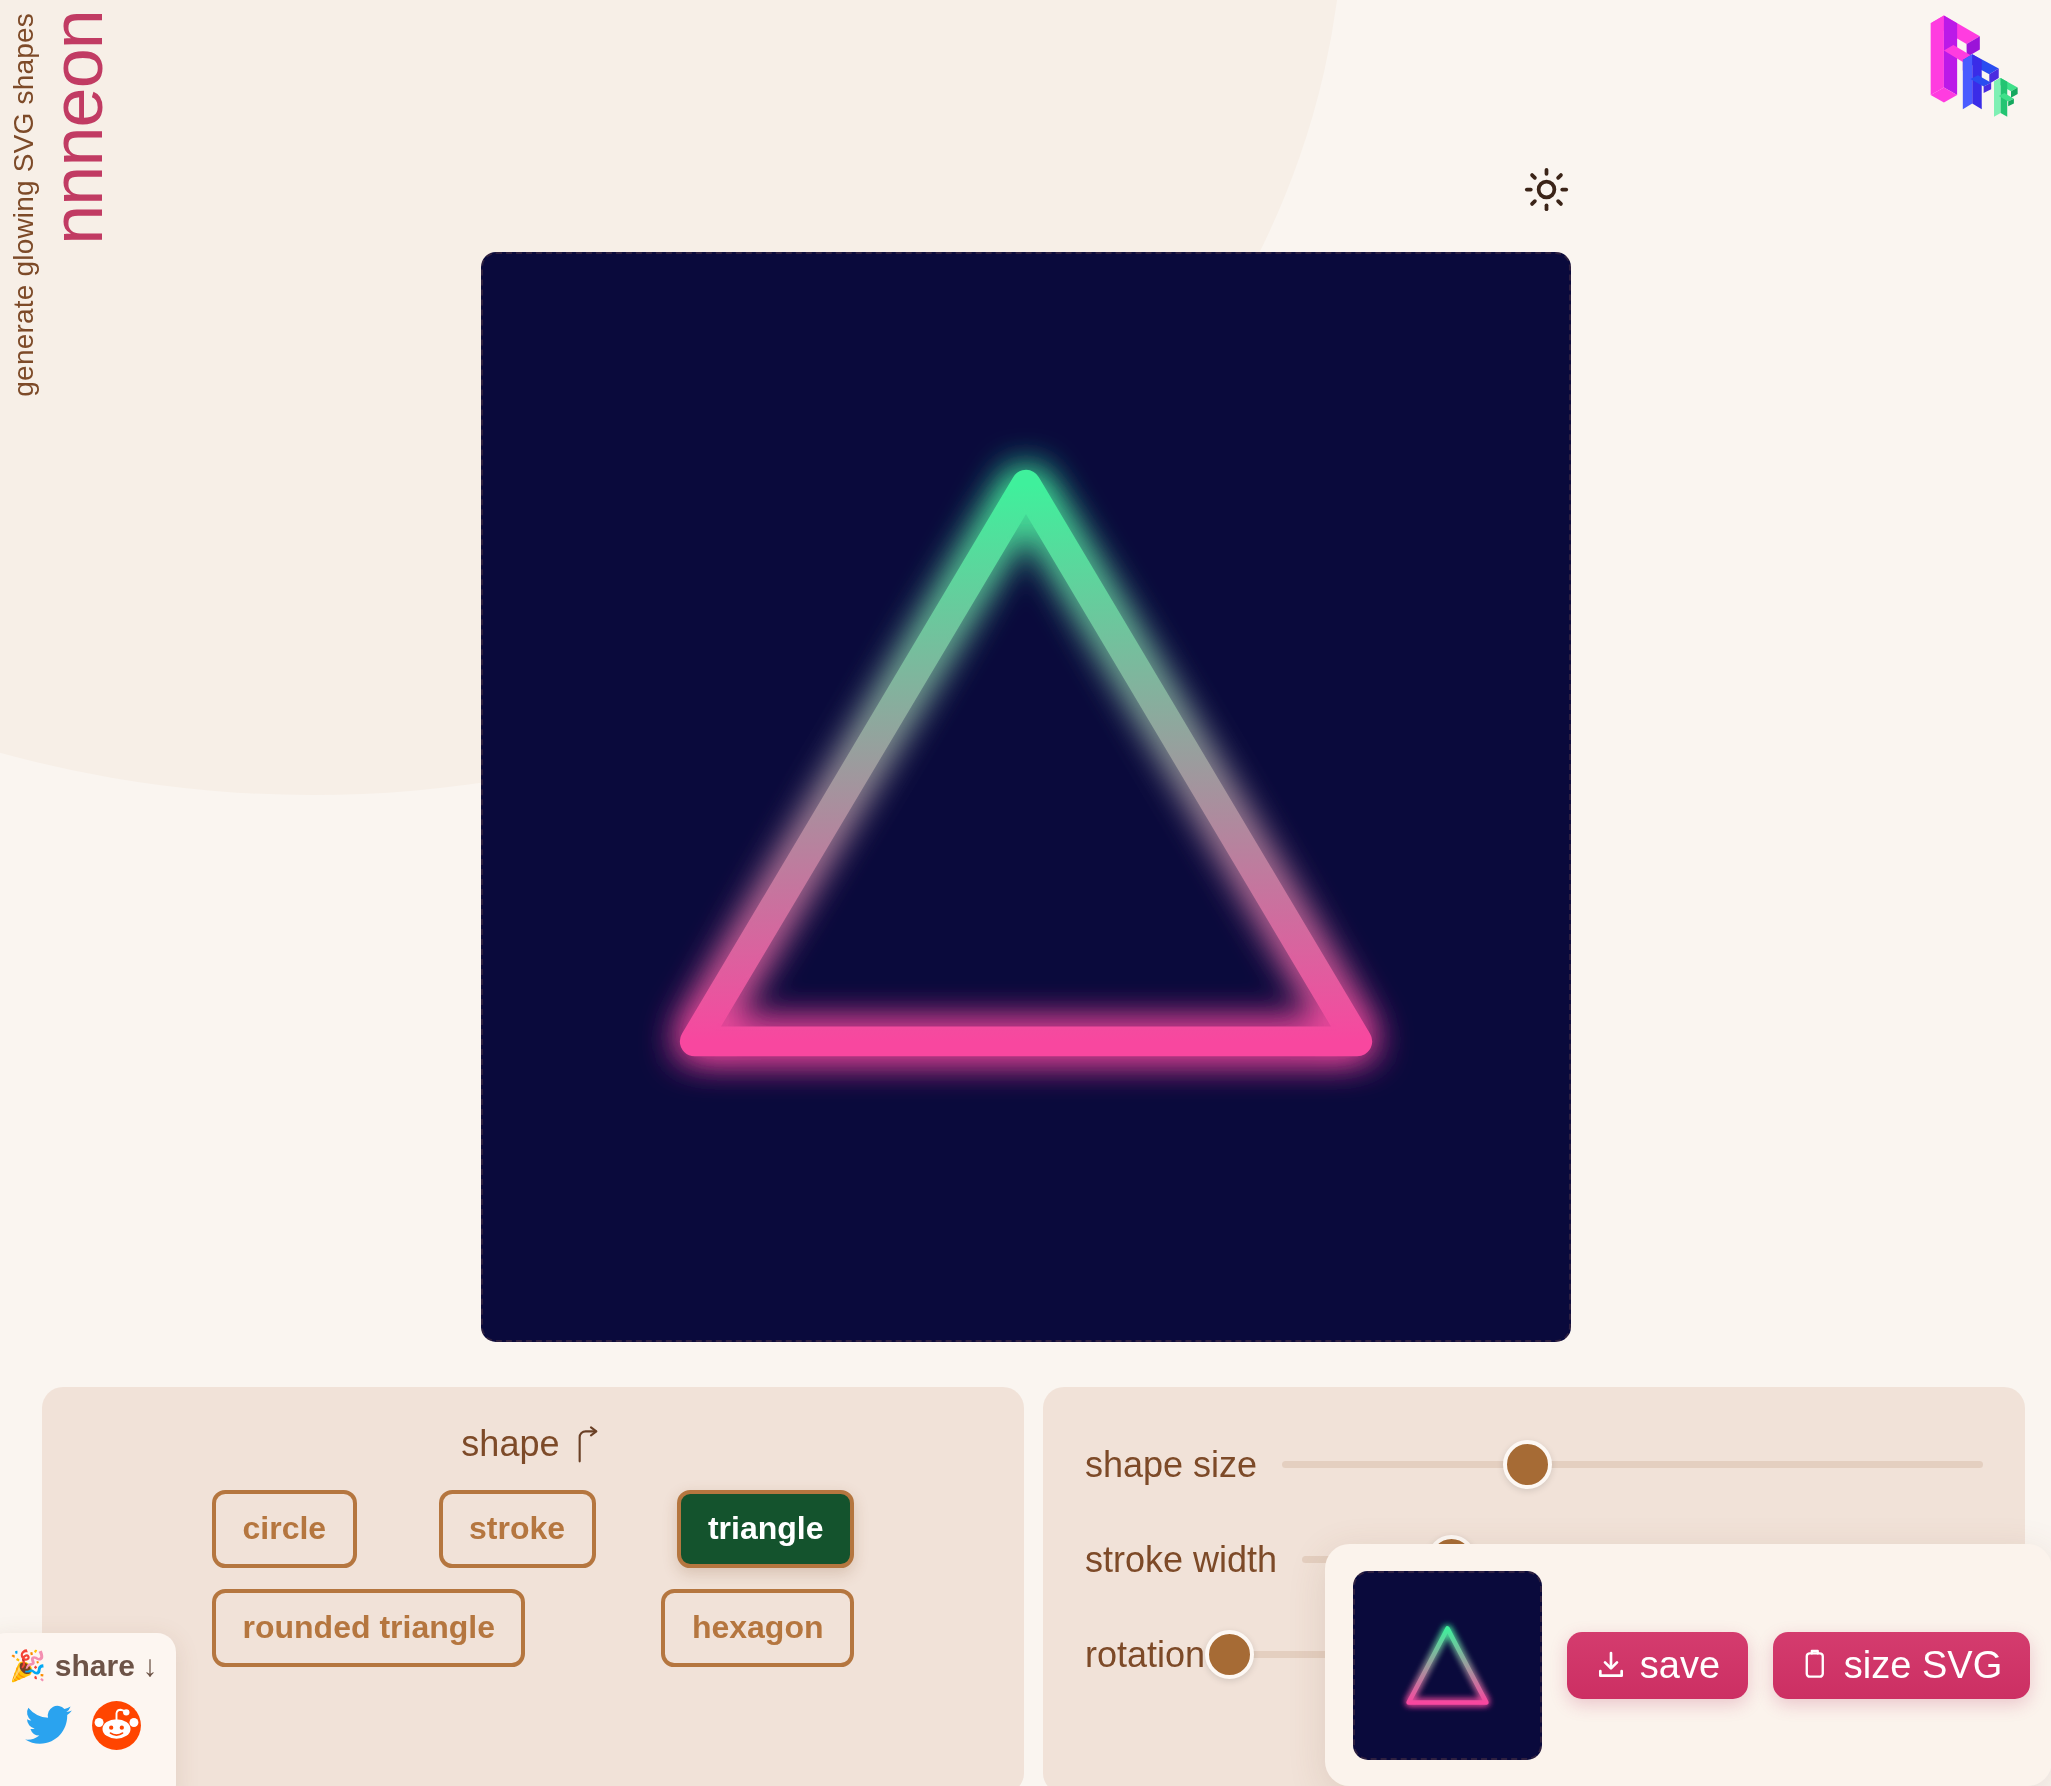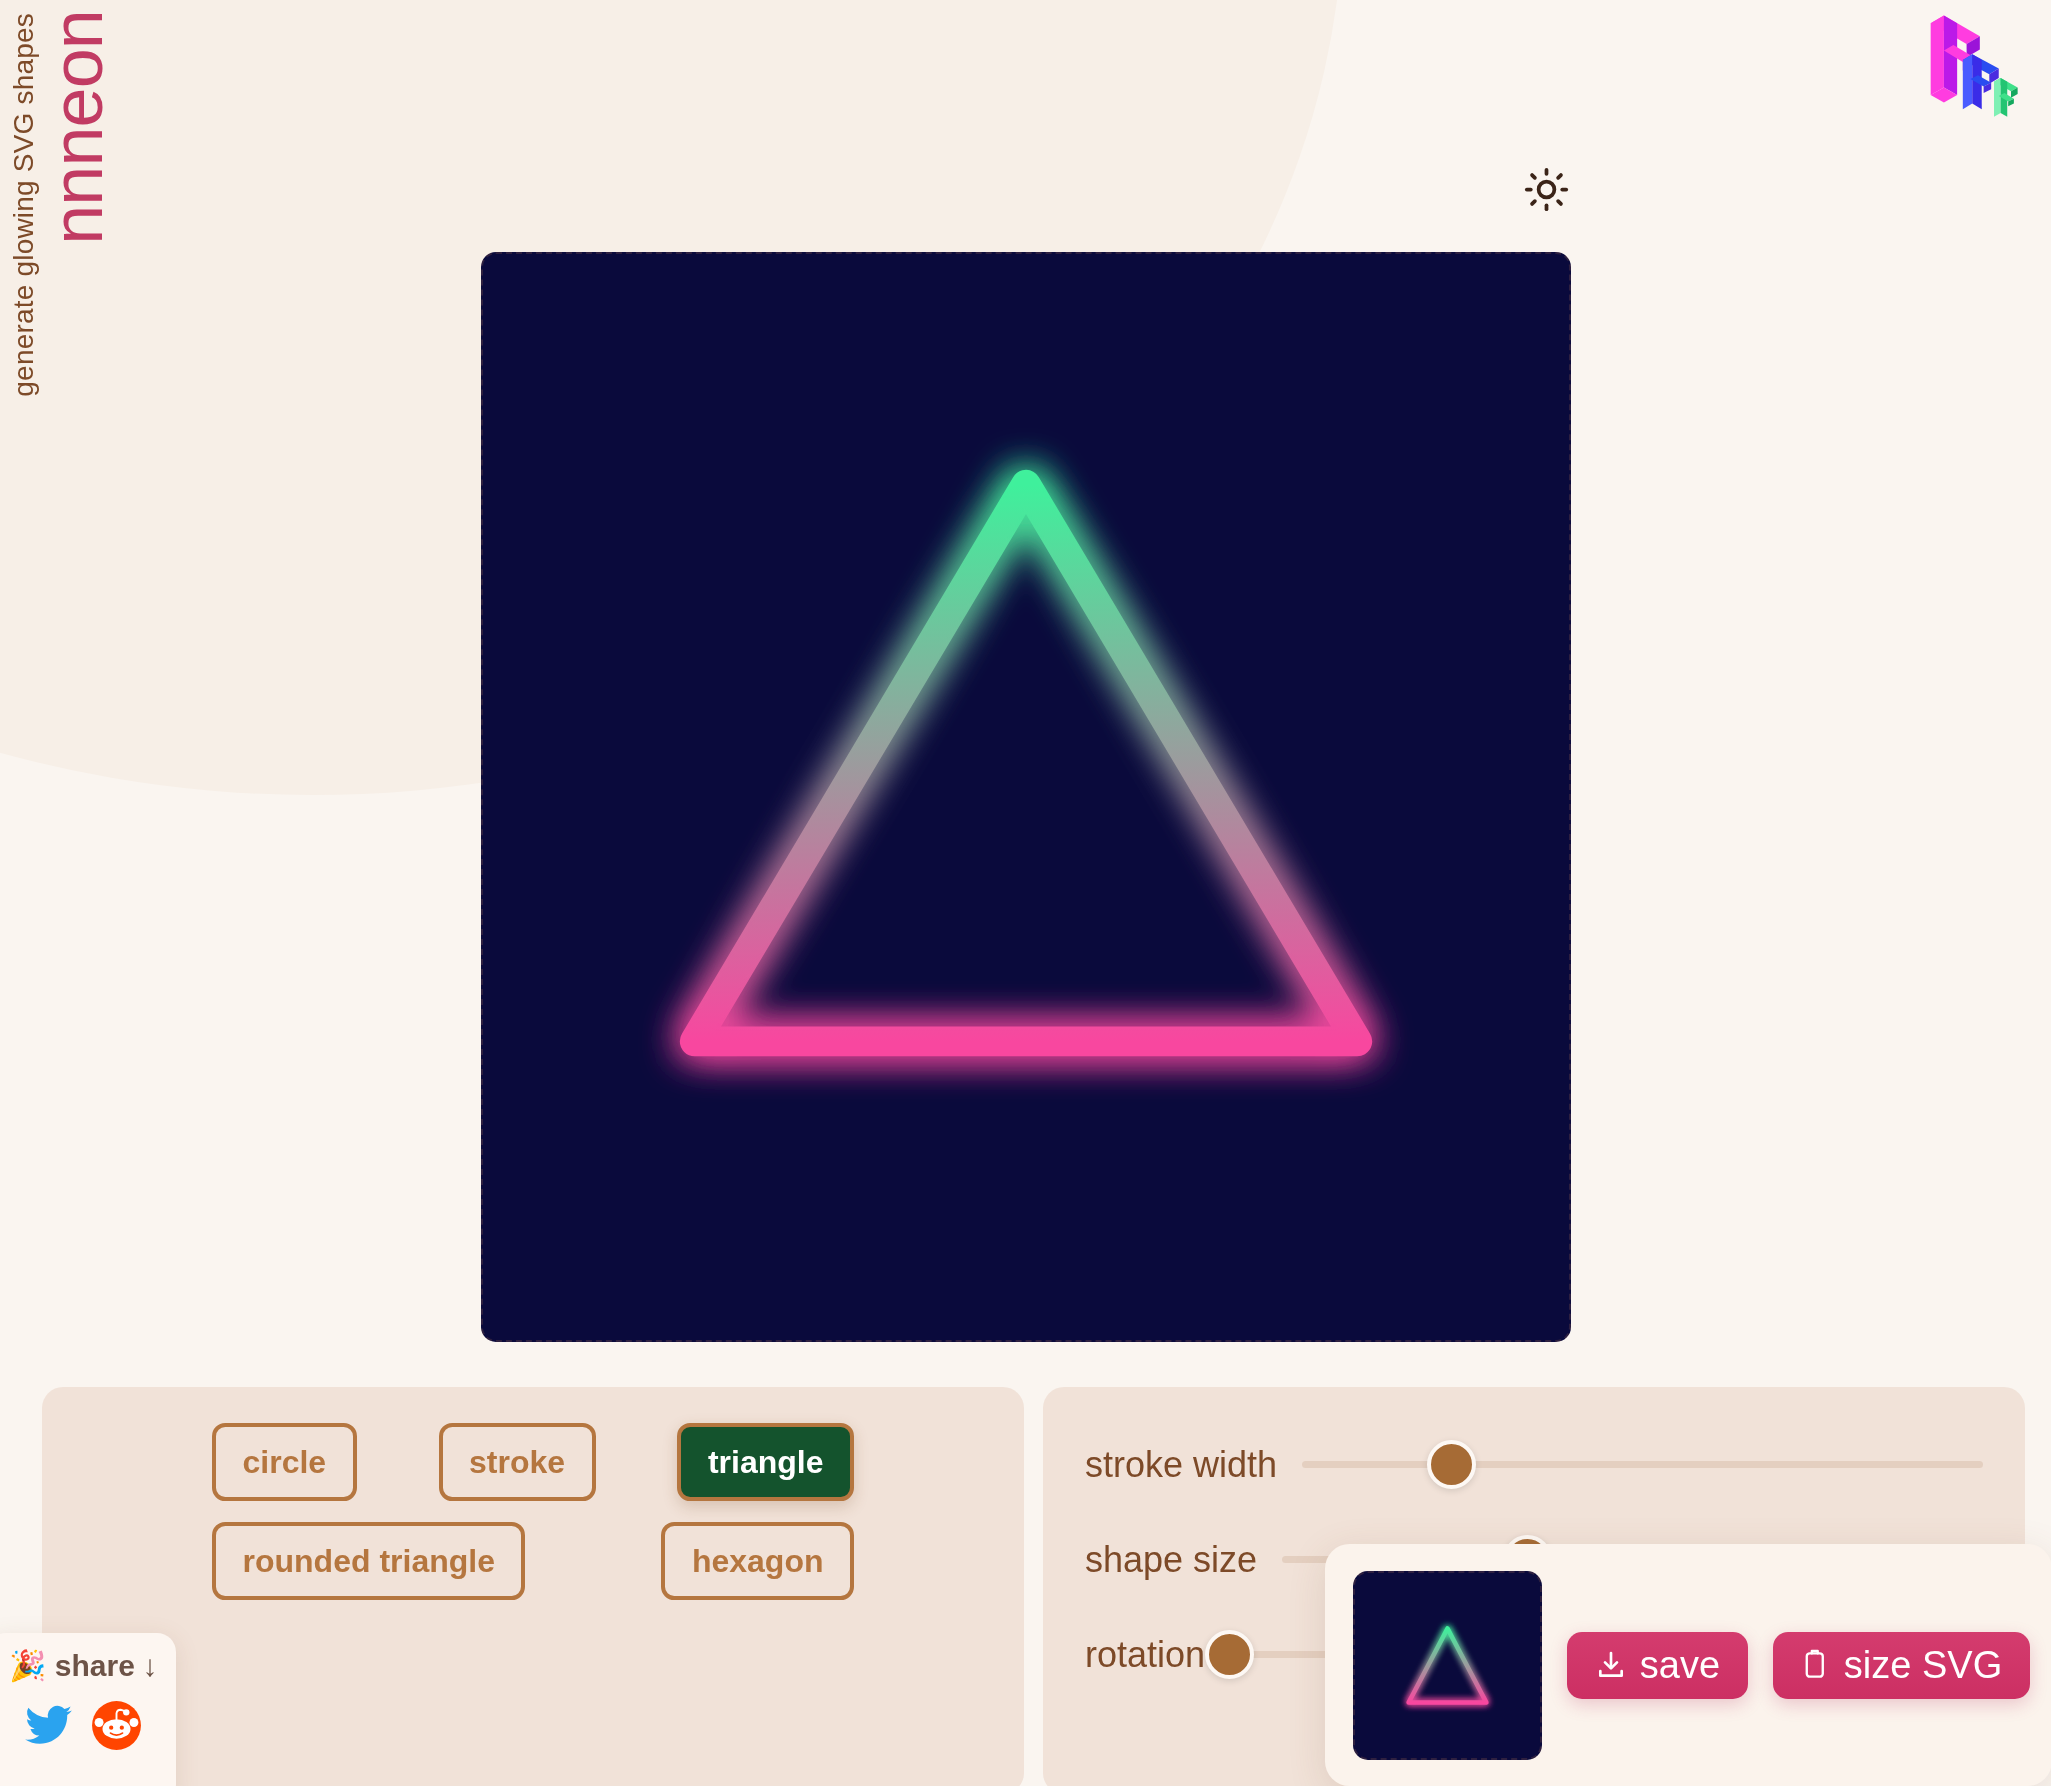"shape" div { html: none -> <div> <span>shape</span> <svg> <path></path> <polyline></polyline> </svg> </div> }
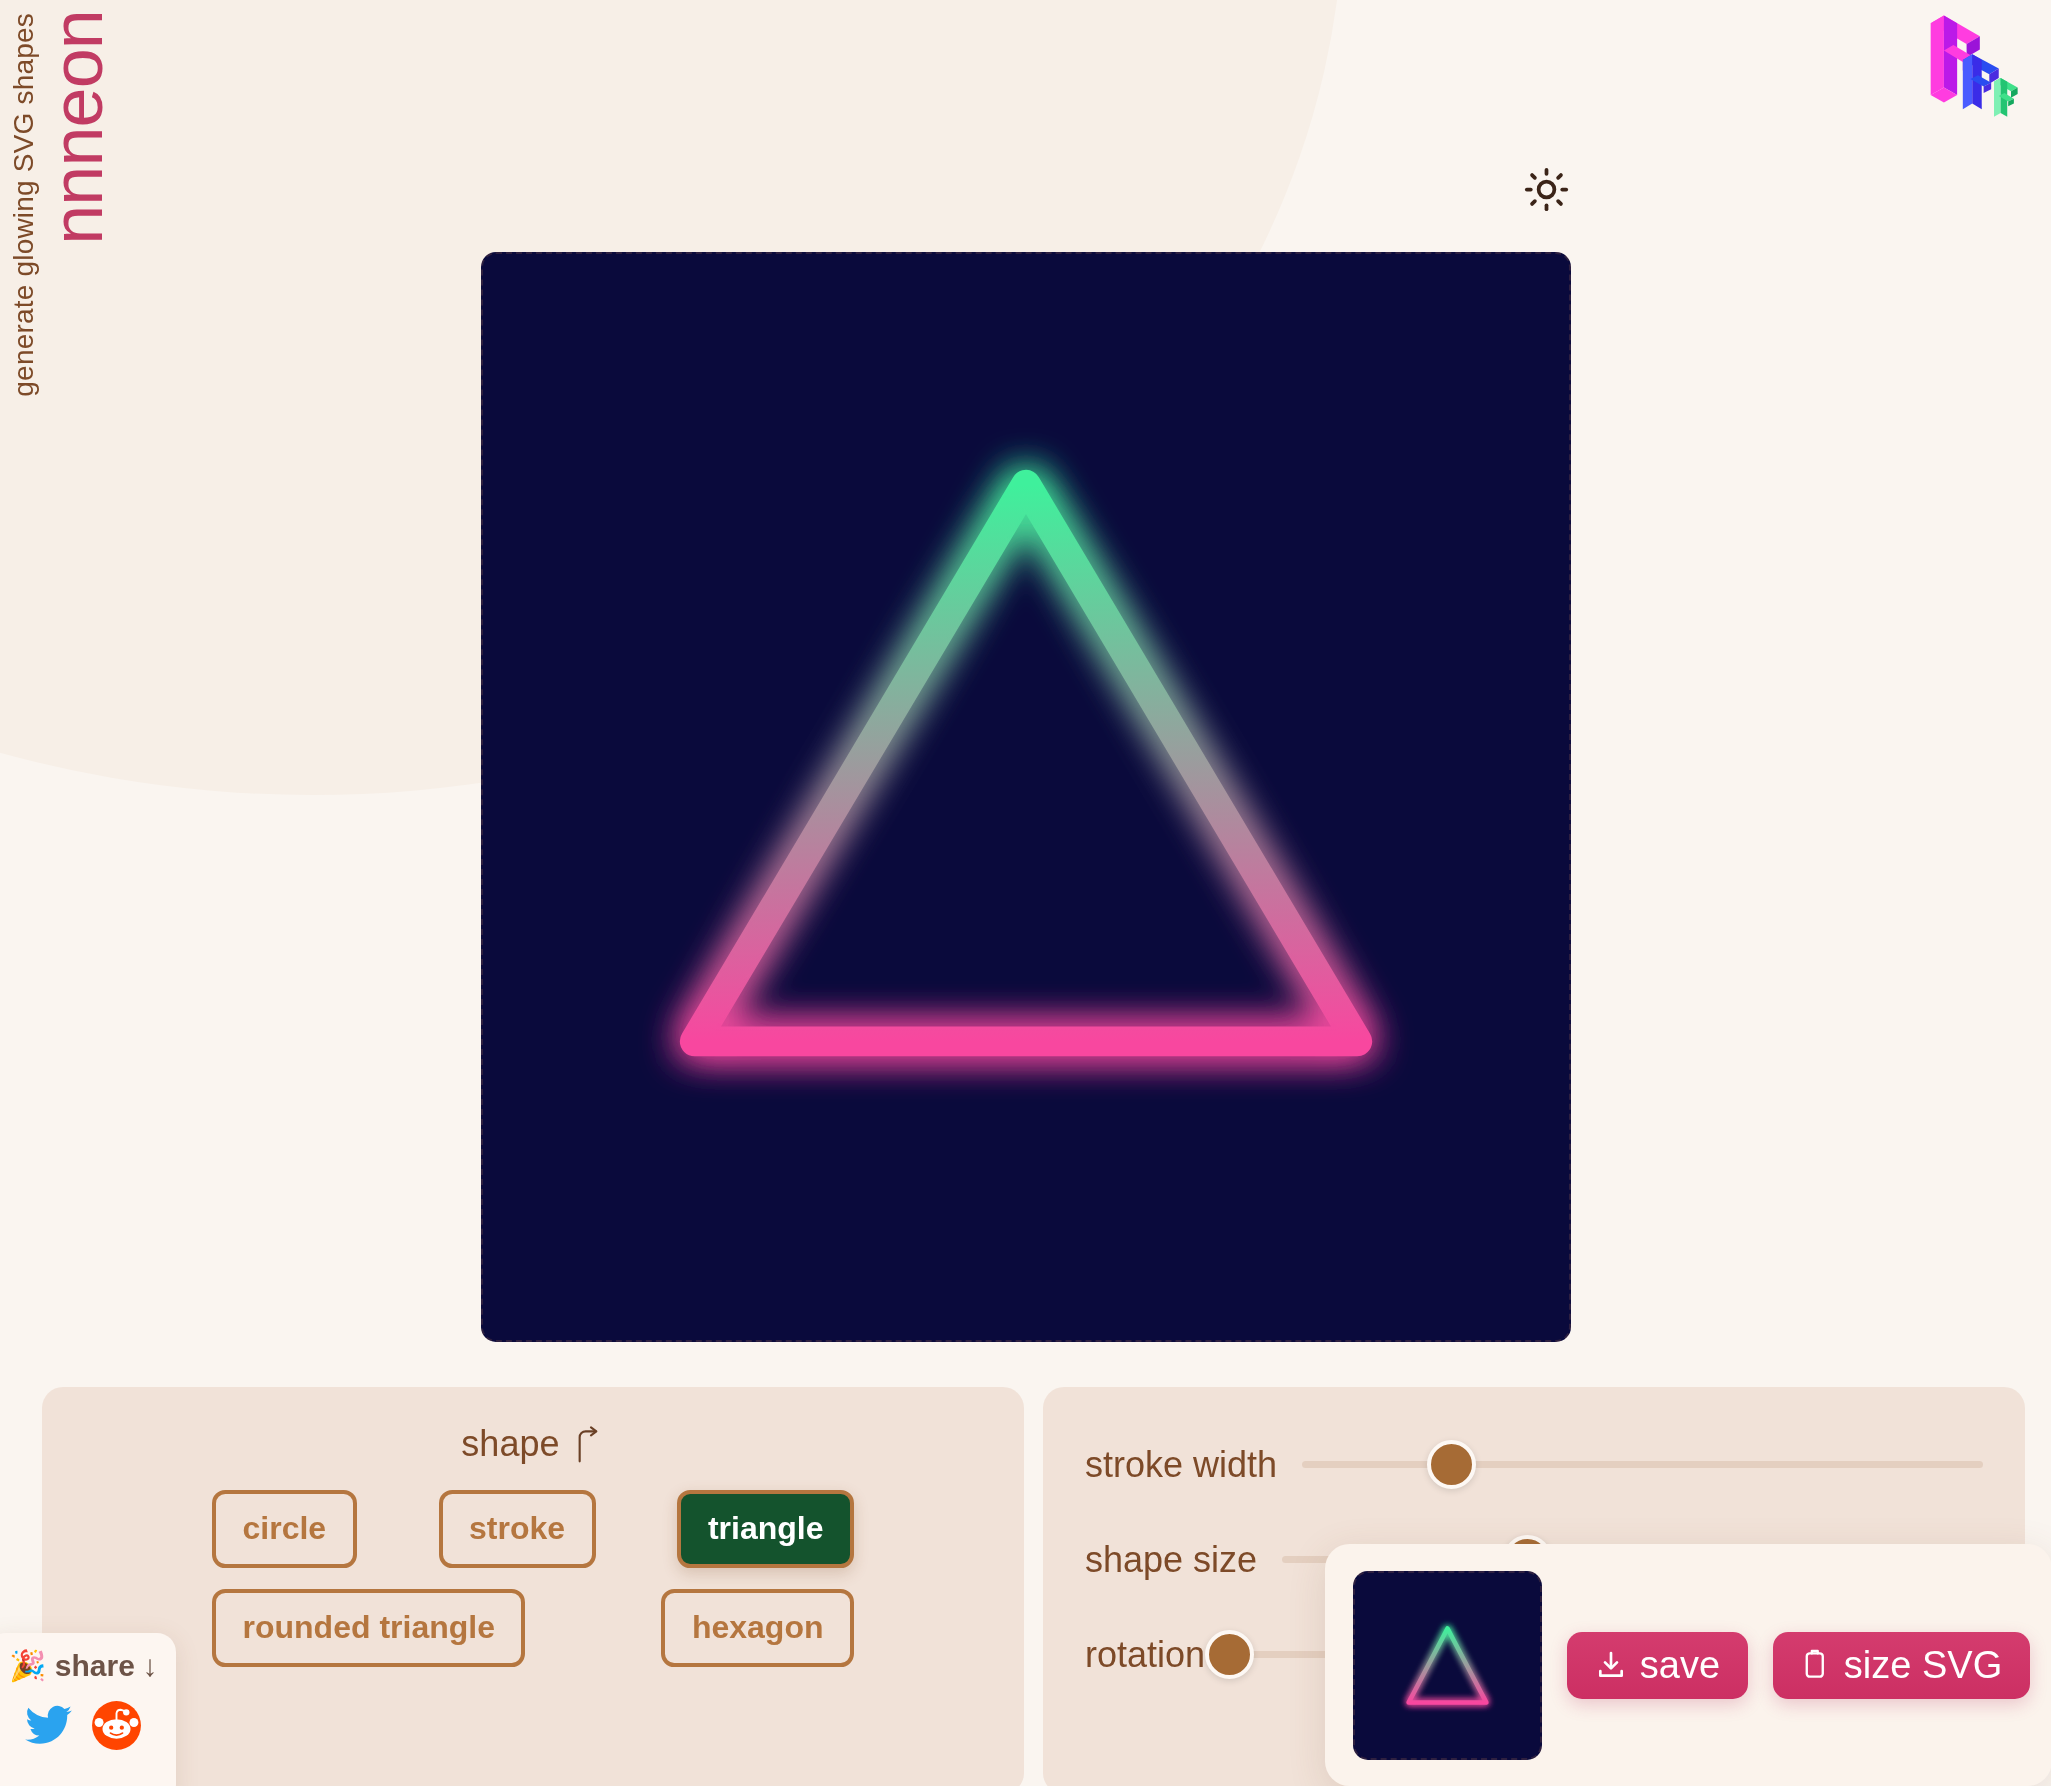"stroke width" div.slider-row { order: before "shape size" -> after "shape size" }
